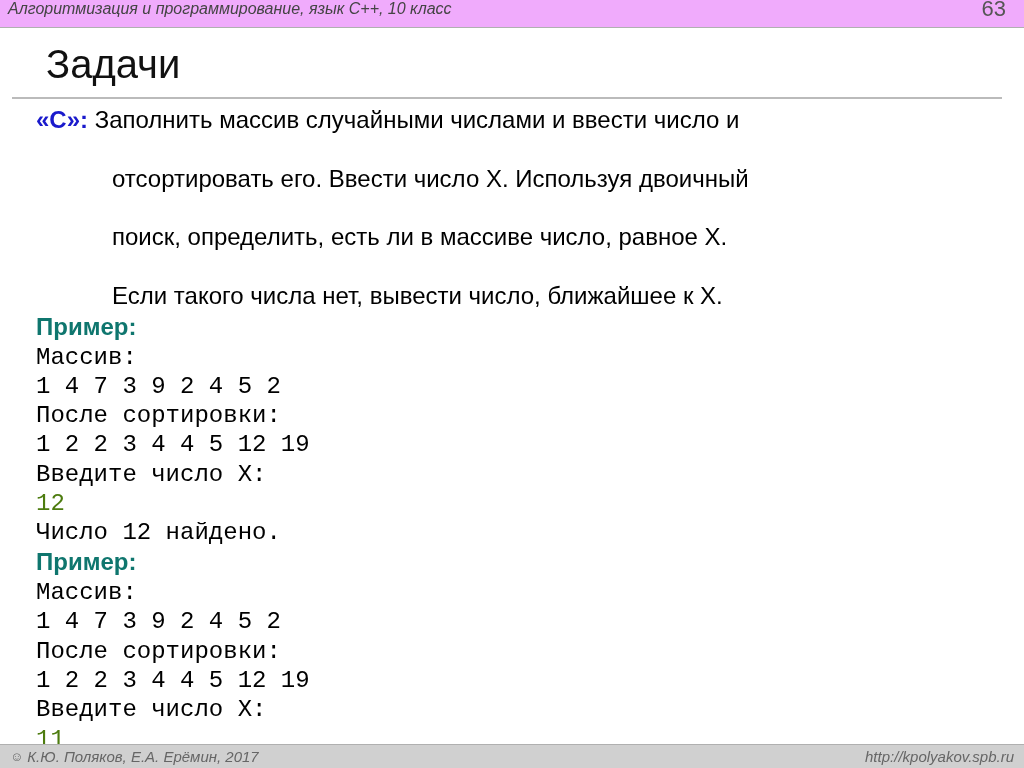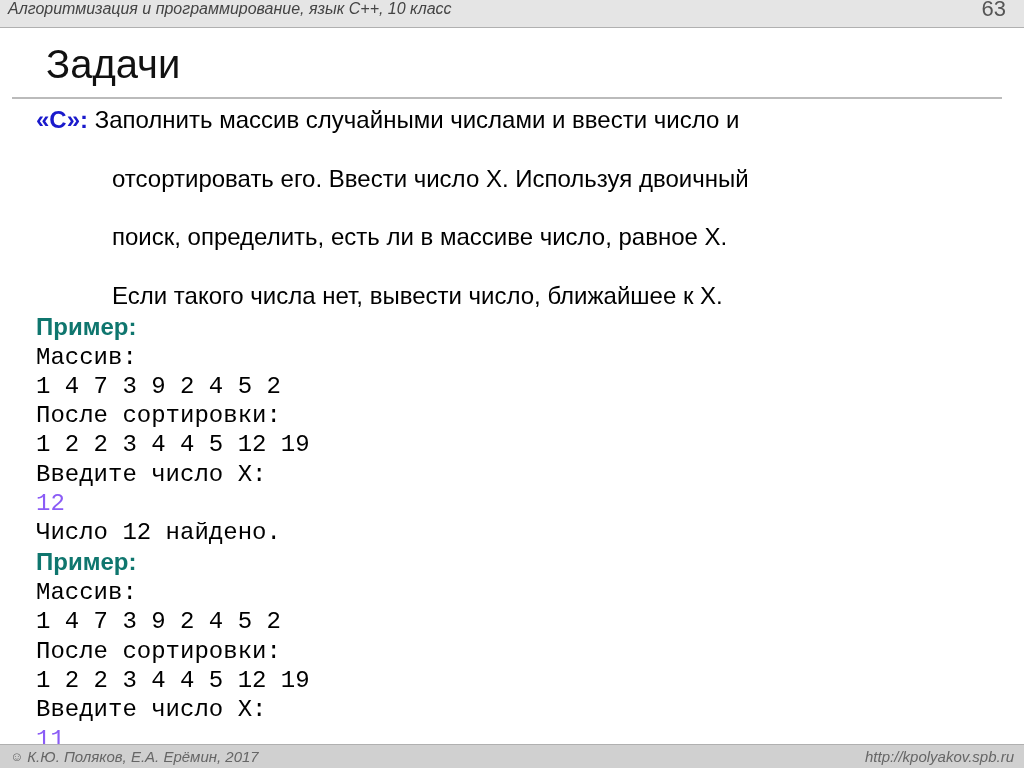"Алгоритмизация и программирование, язык" .topbar { background: #e5e5e5 -> #f0abfc }
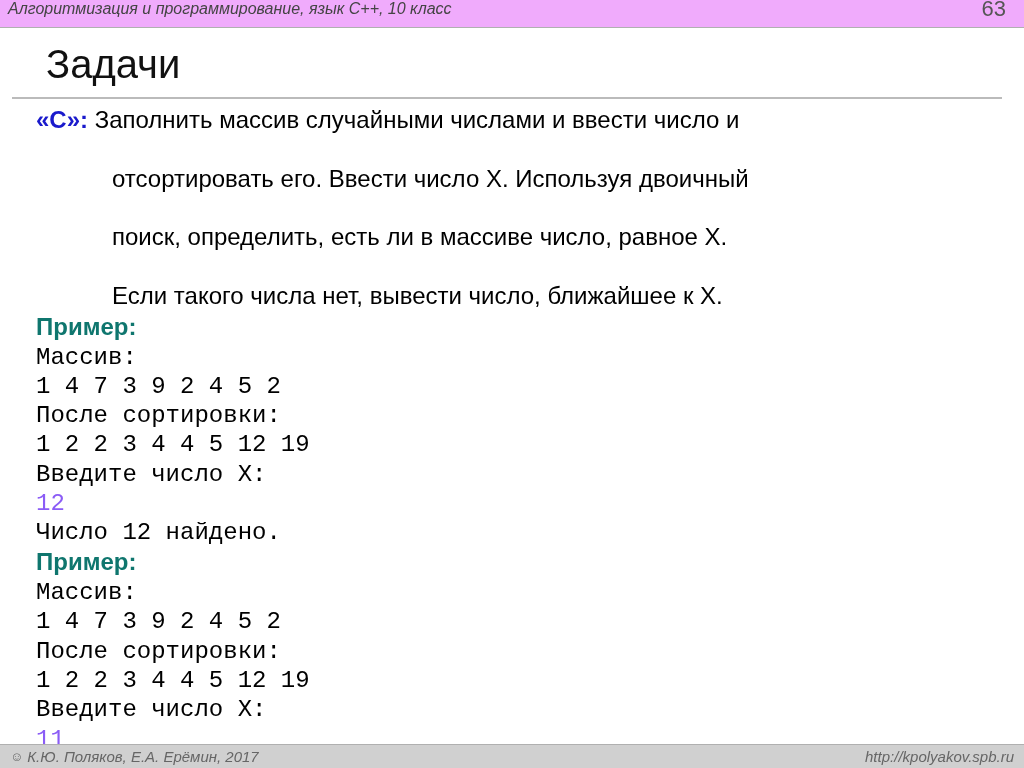"12" .red { color: #8b5cf6 -> #4d7c0f }
